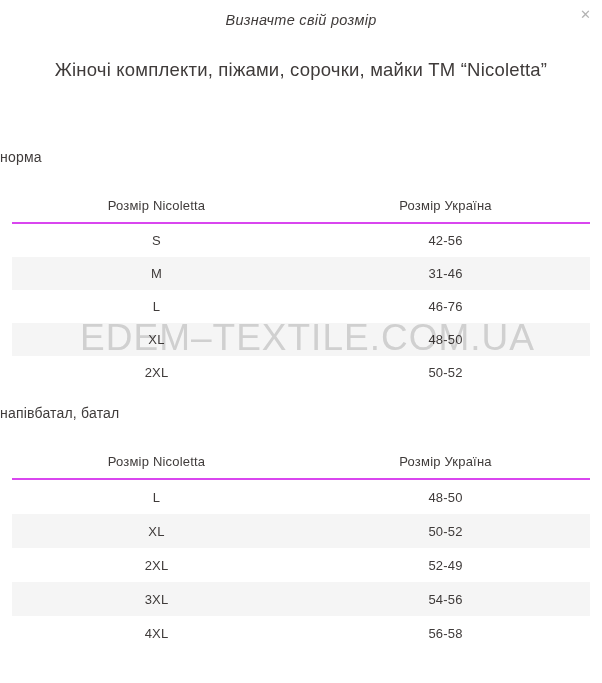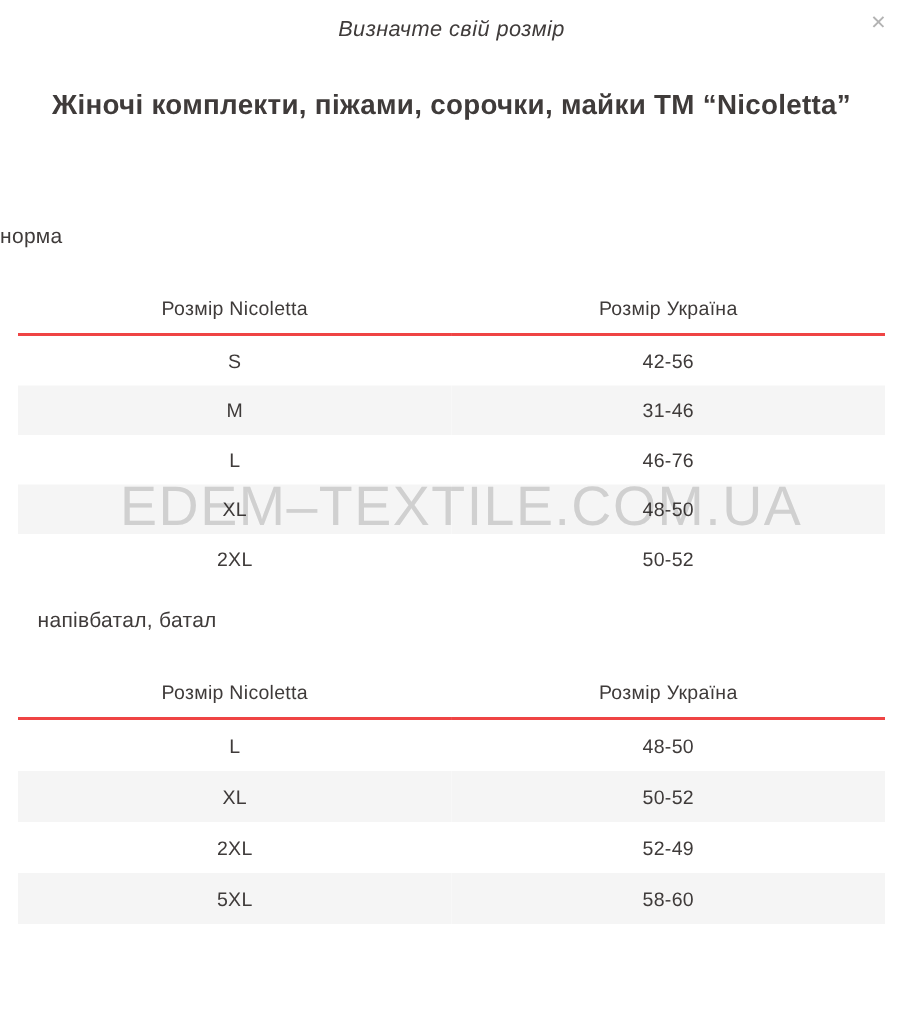"Жіночі комплекти, піжами, сорочки, майки" .heading { font-weight: 700 -> 400 }
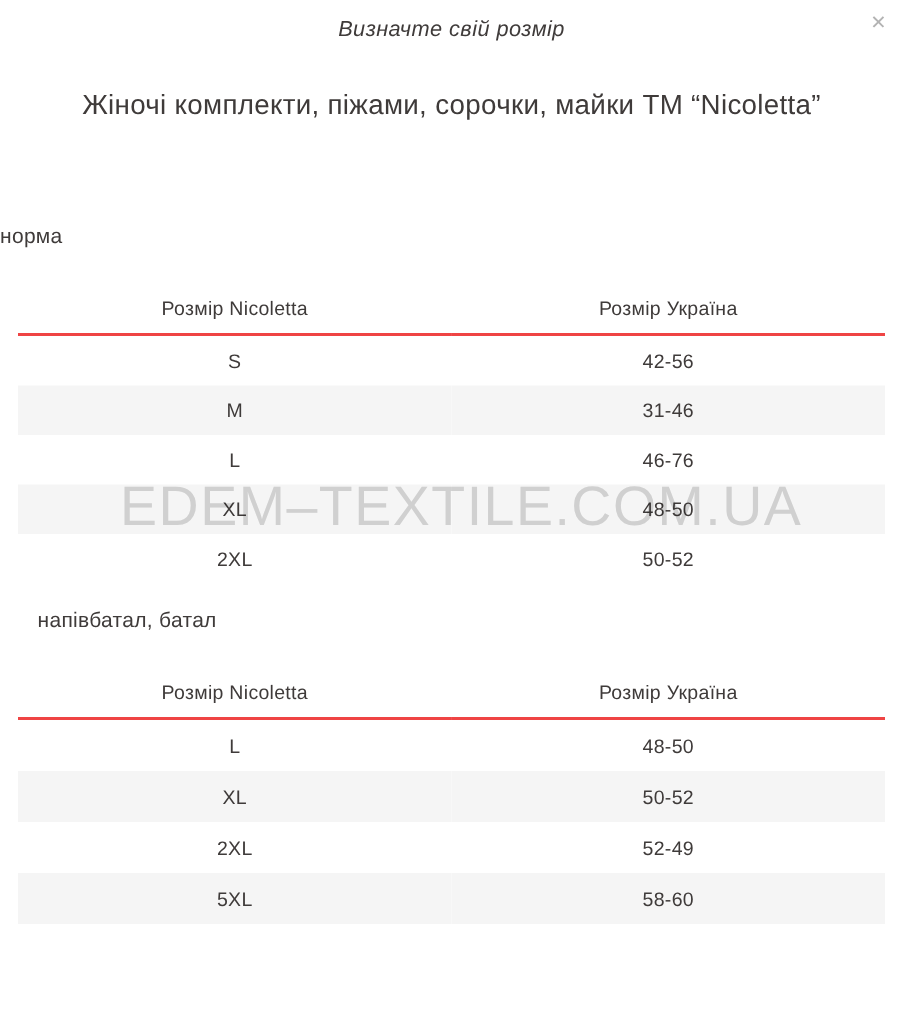"Розмір Nicoletta" table.size-table thead th { border-bottom: 2px solid #ef4444 -> 2px solid #d946ef }
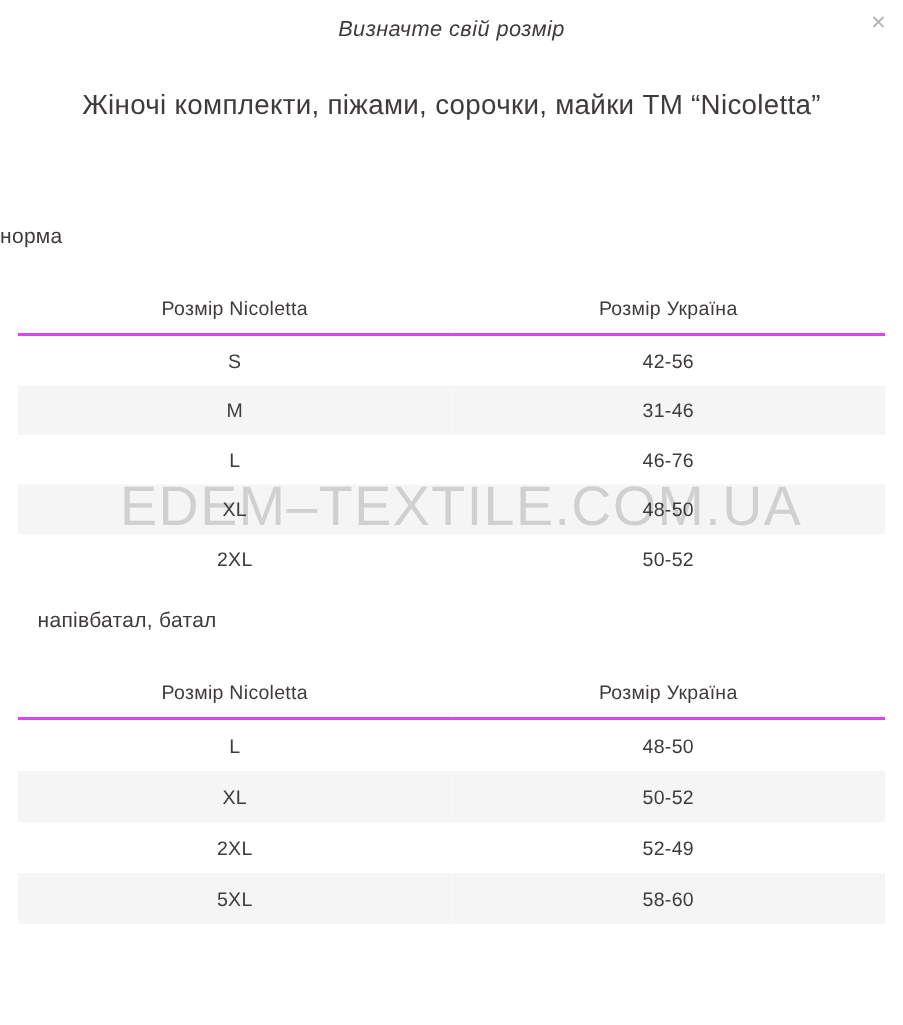"напівбатал, батал" .section-title.second { padding-left: 25px -> none }
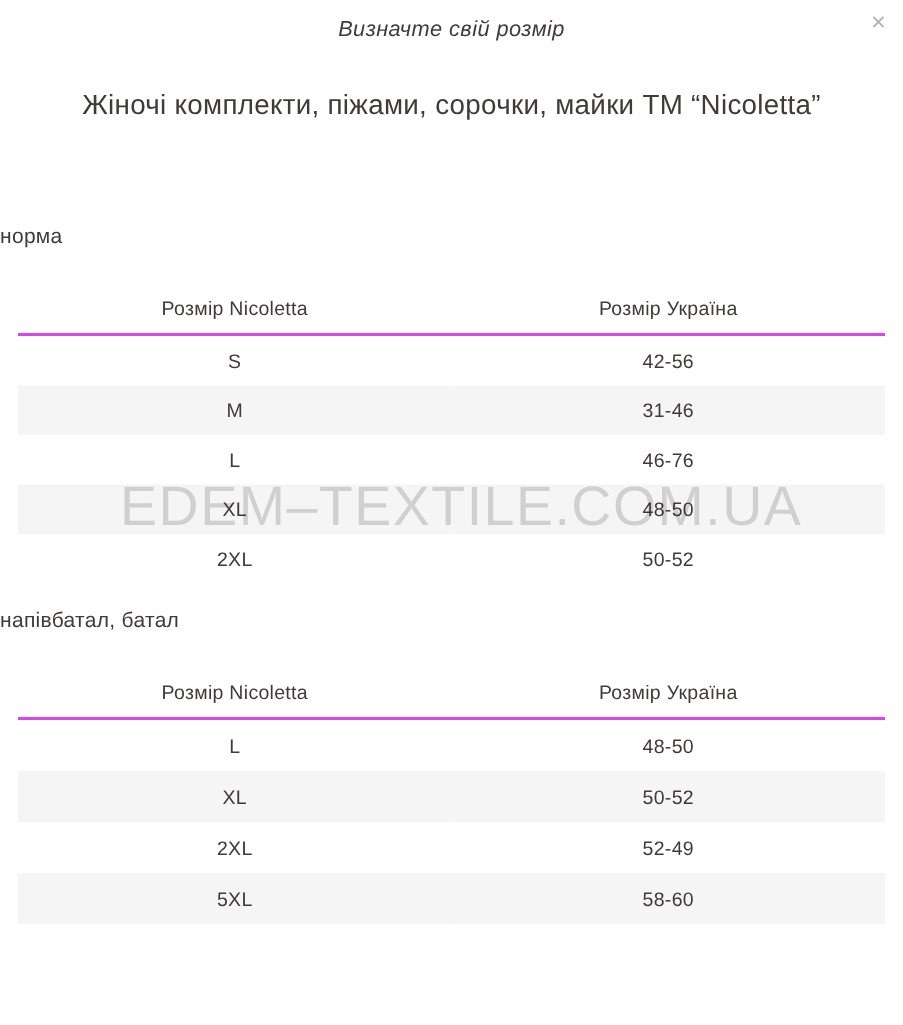"3XL" tr { html: none -> <tr> <td>3XL</td> <td>54-56</td> </tr> }
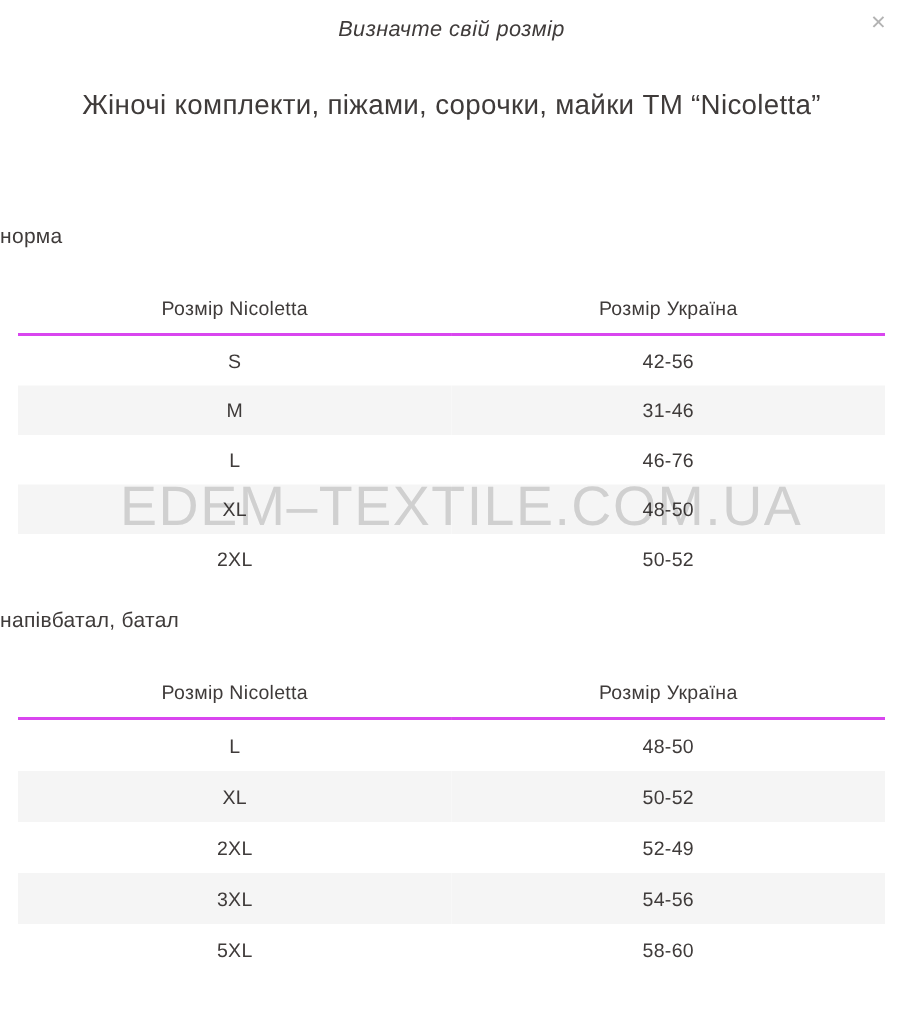"4XL" tr { html: none -> <tr> <td>4XL</td> <td>56-58</td> </tr> }
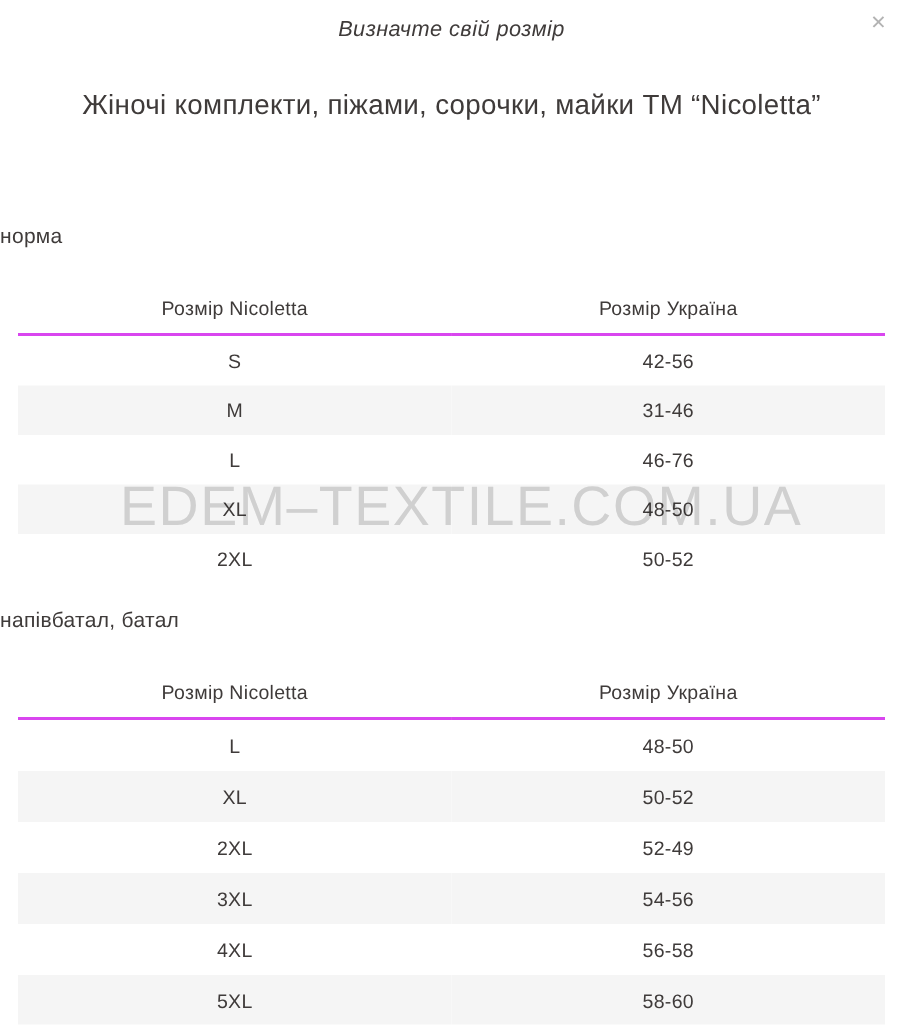"5XL" tr { html: <tr> <td>5XL</td> <td>58-60</td> </tr> -> none }
